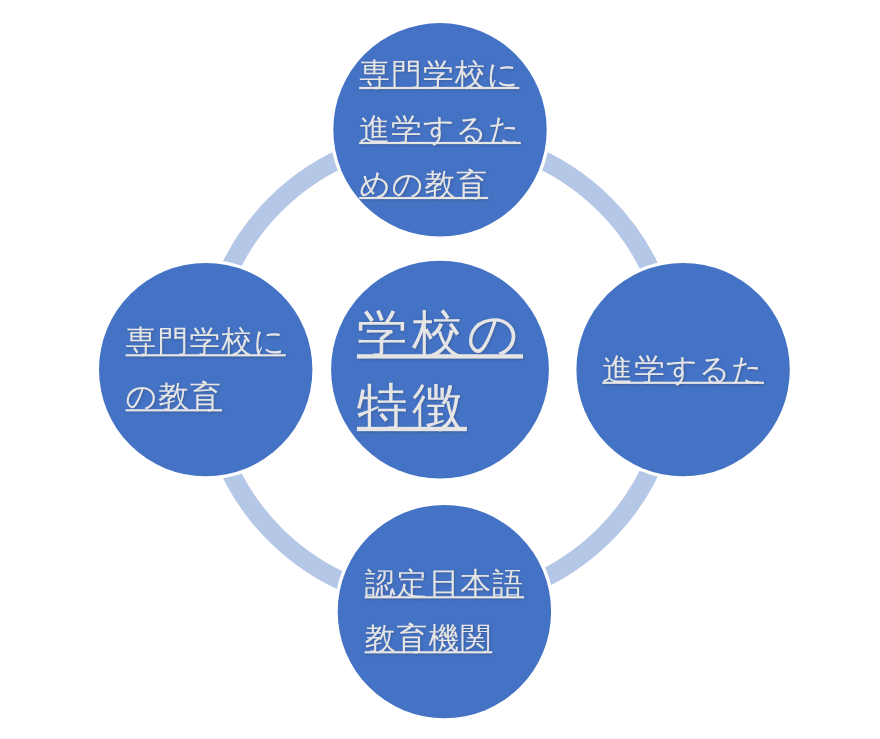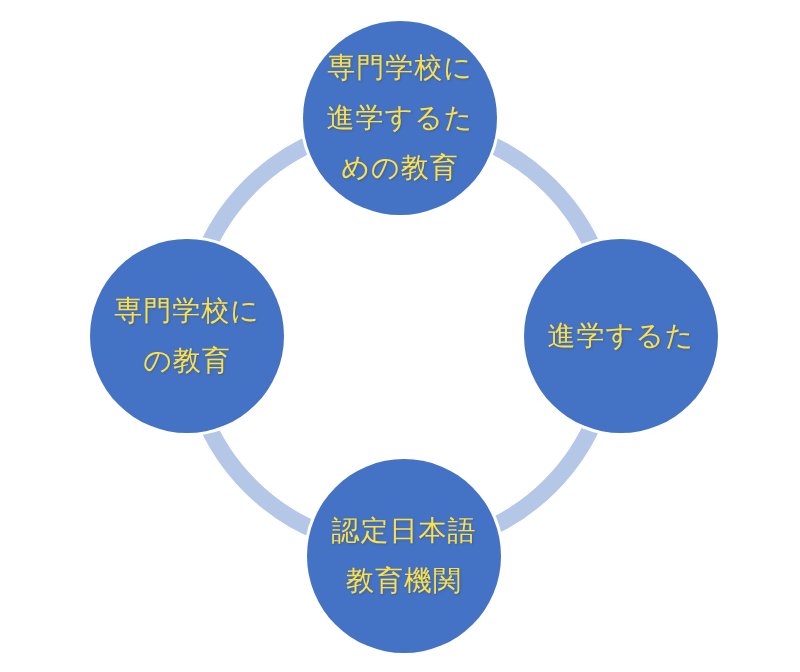"専門学校に" .node-label { color: #fde047 -> #e5e5e5; text-align: center -> none; text-decoration: none -> underline }
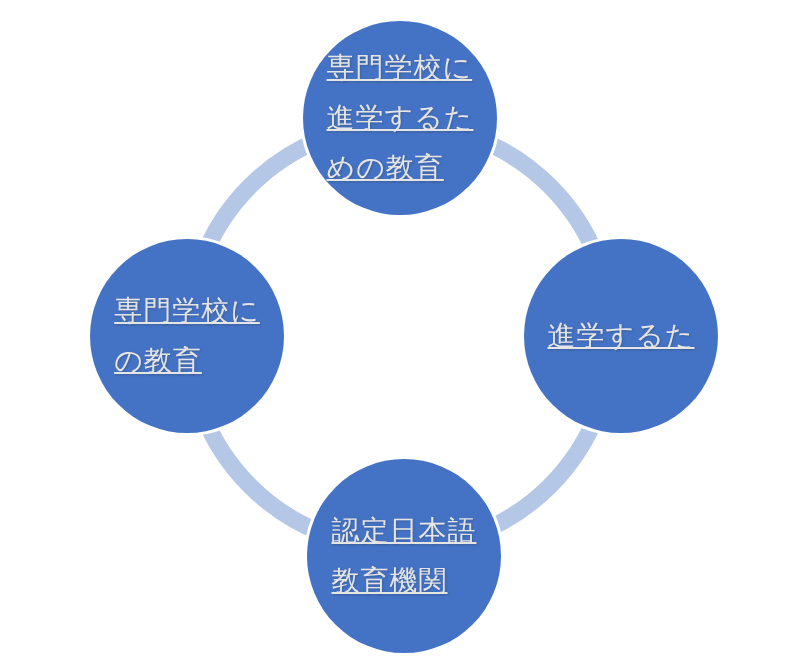"学校の" div.node { html: none -> <div> <div>学校の 特徴</div> </div> }
